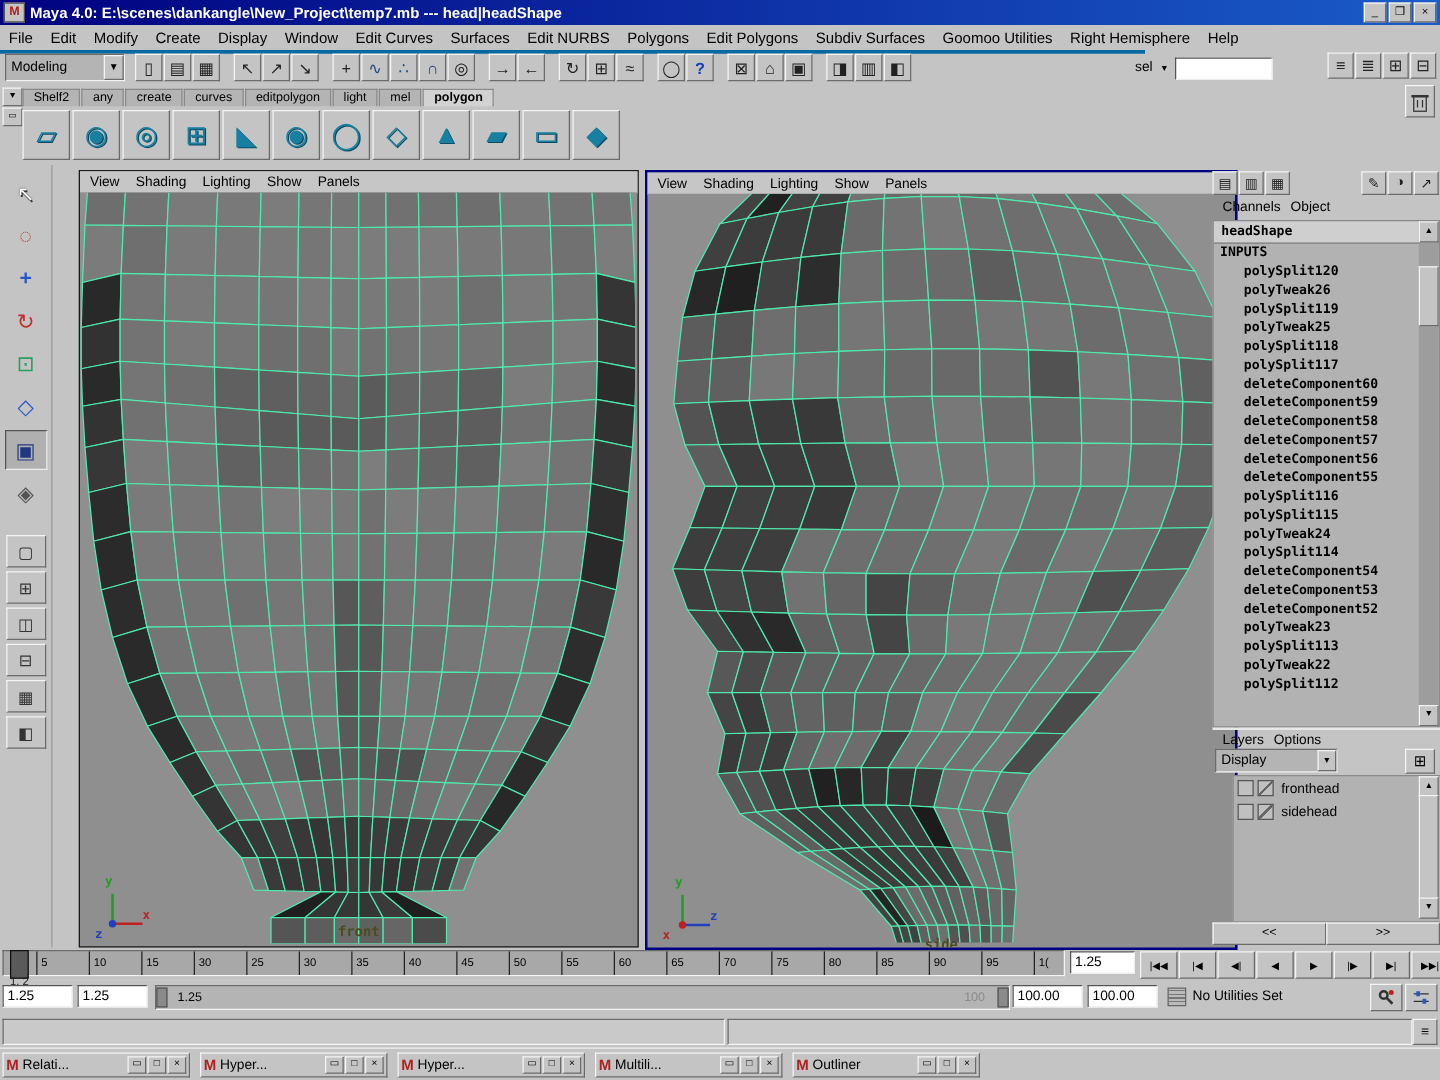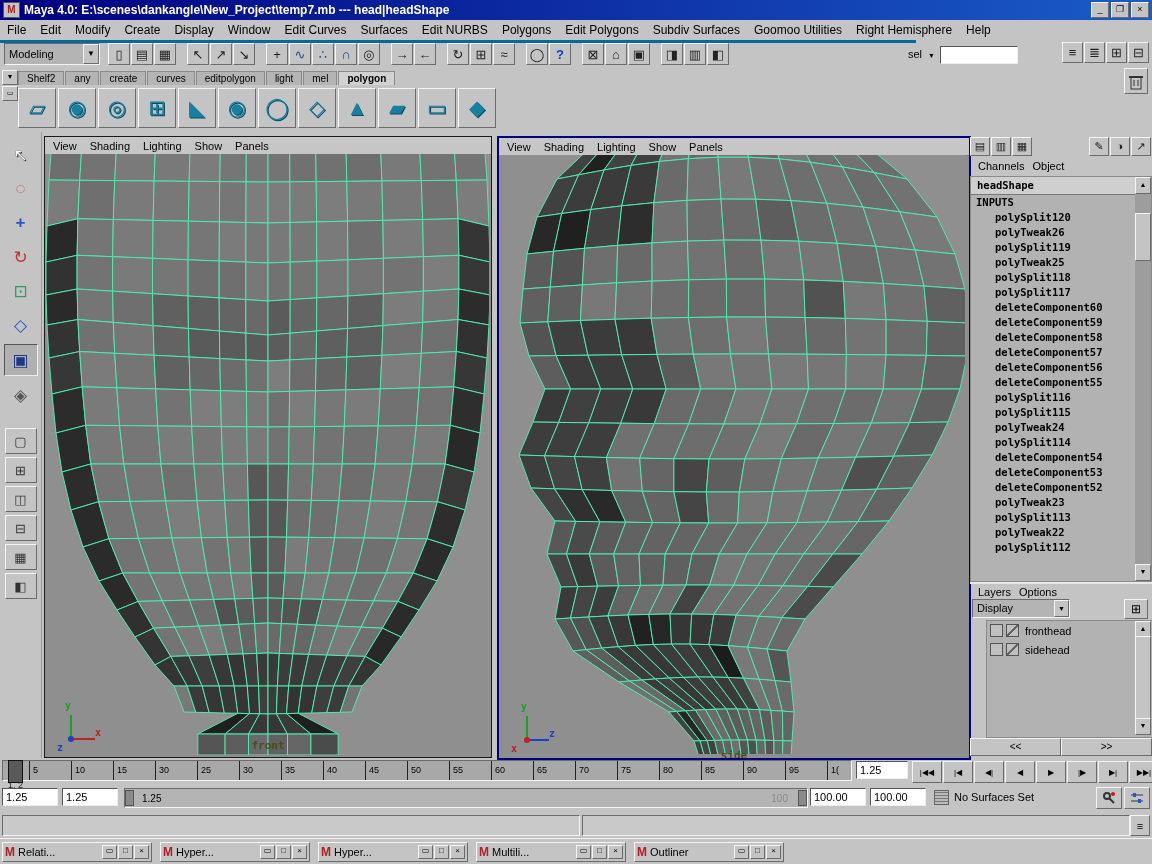"View" .viewport { margin-left: none -> 19px }
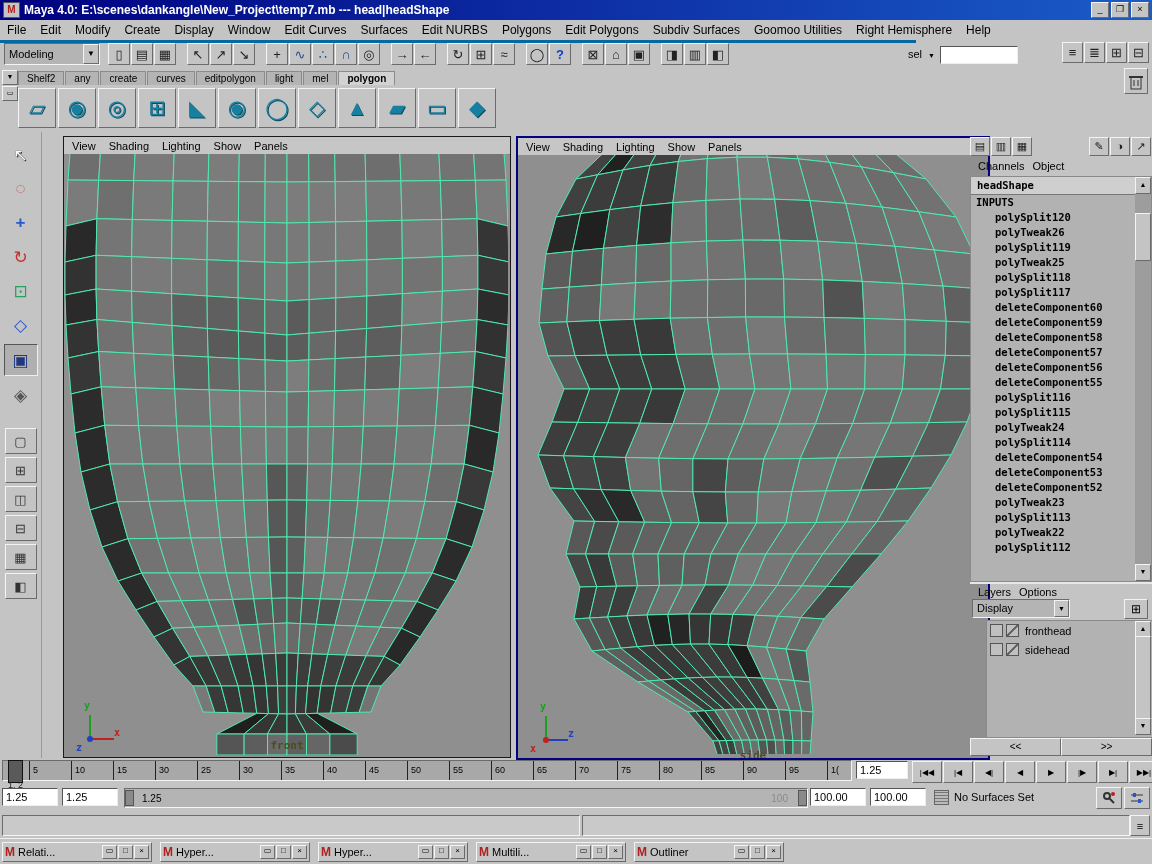"No Surfaces Set" span { text: Surfaces -> Utilities }
